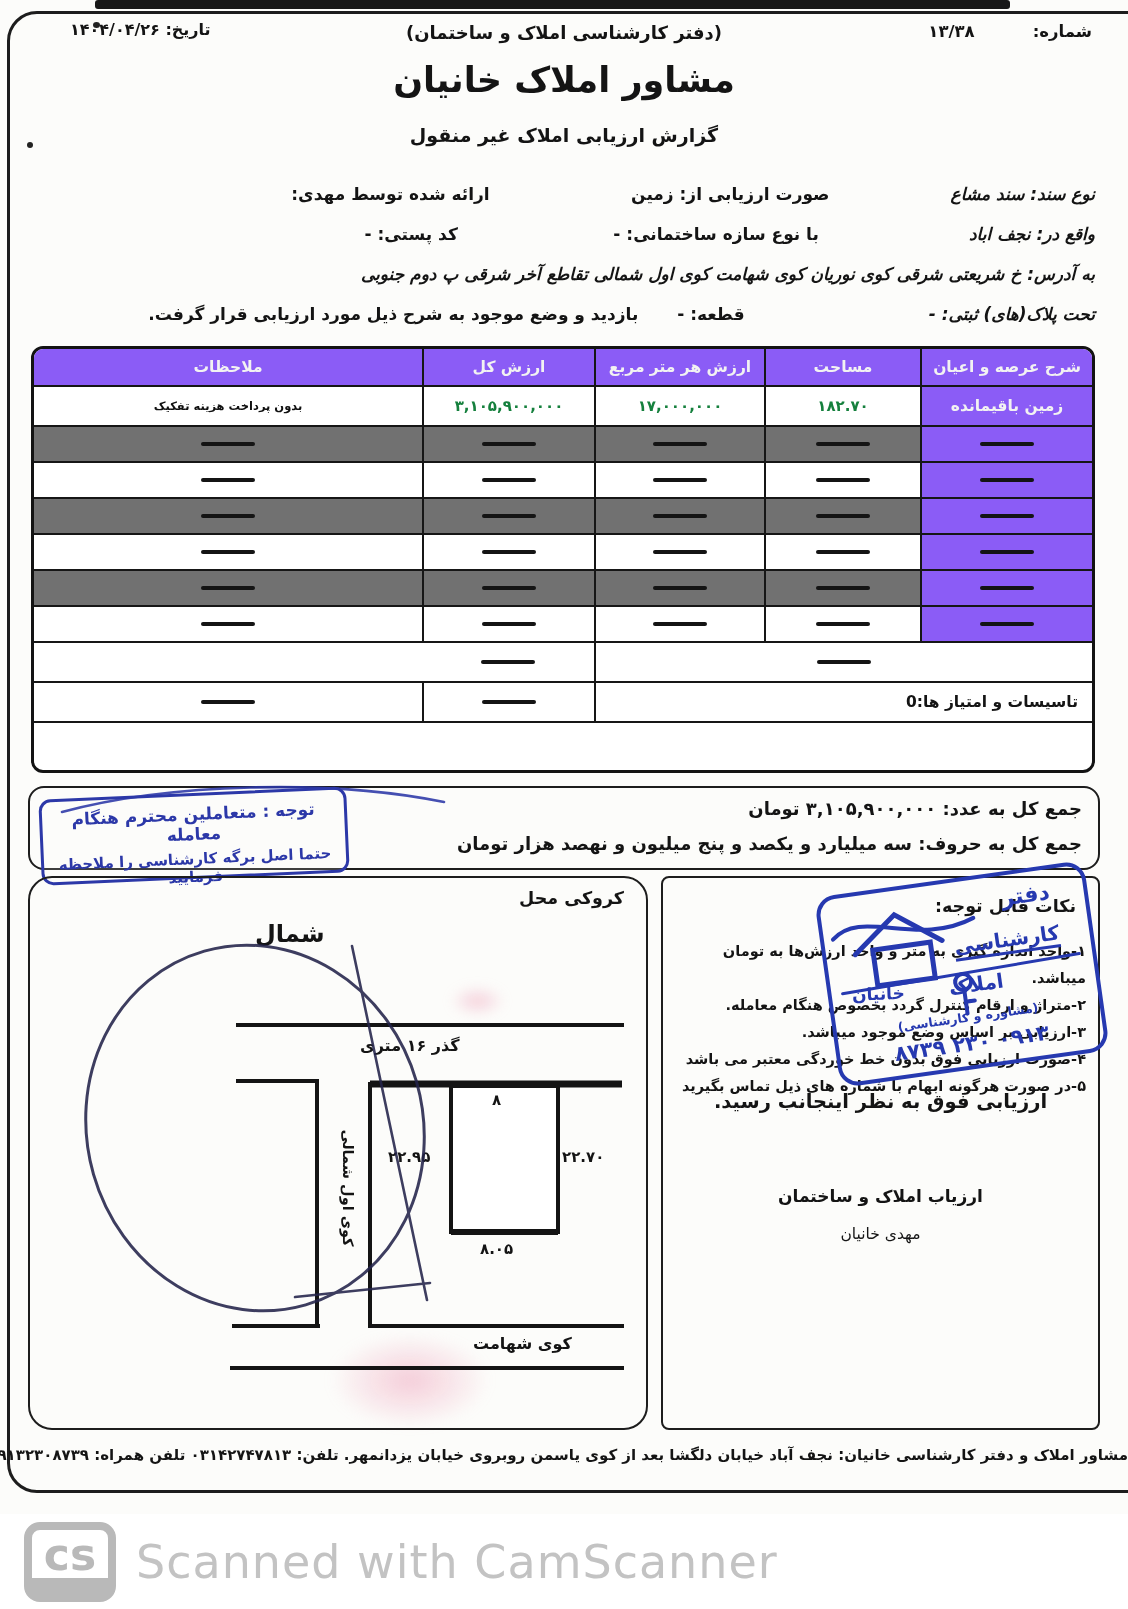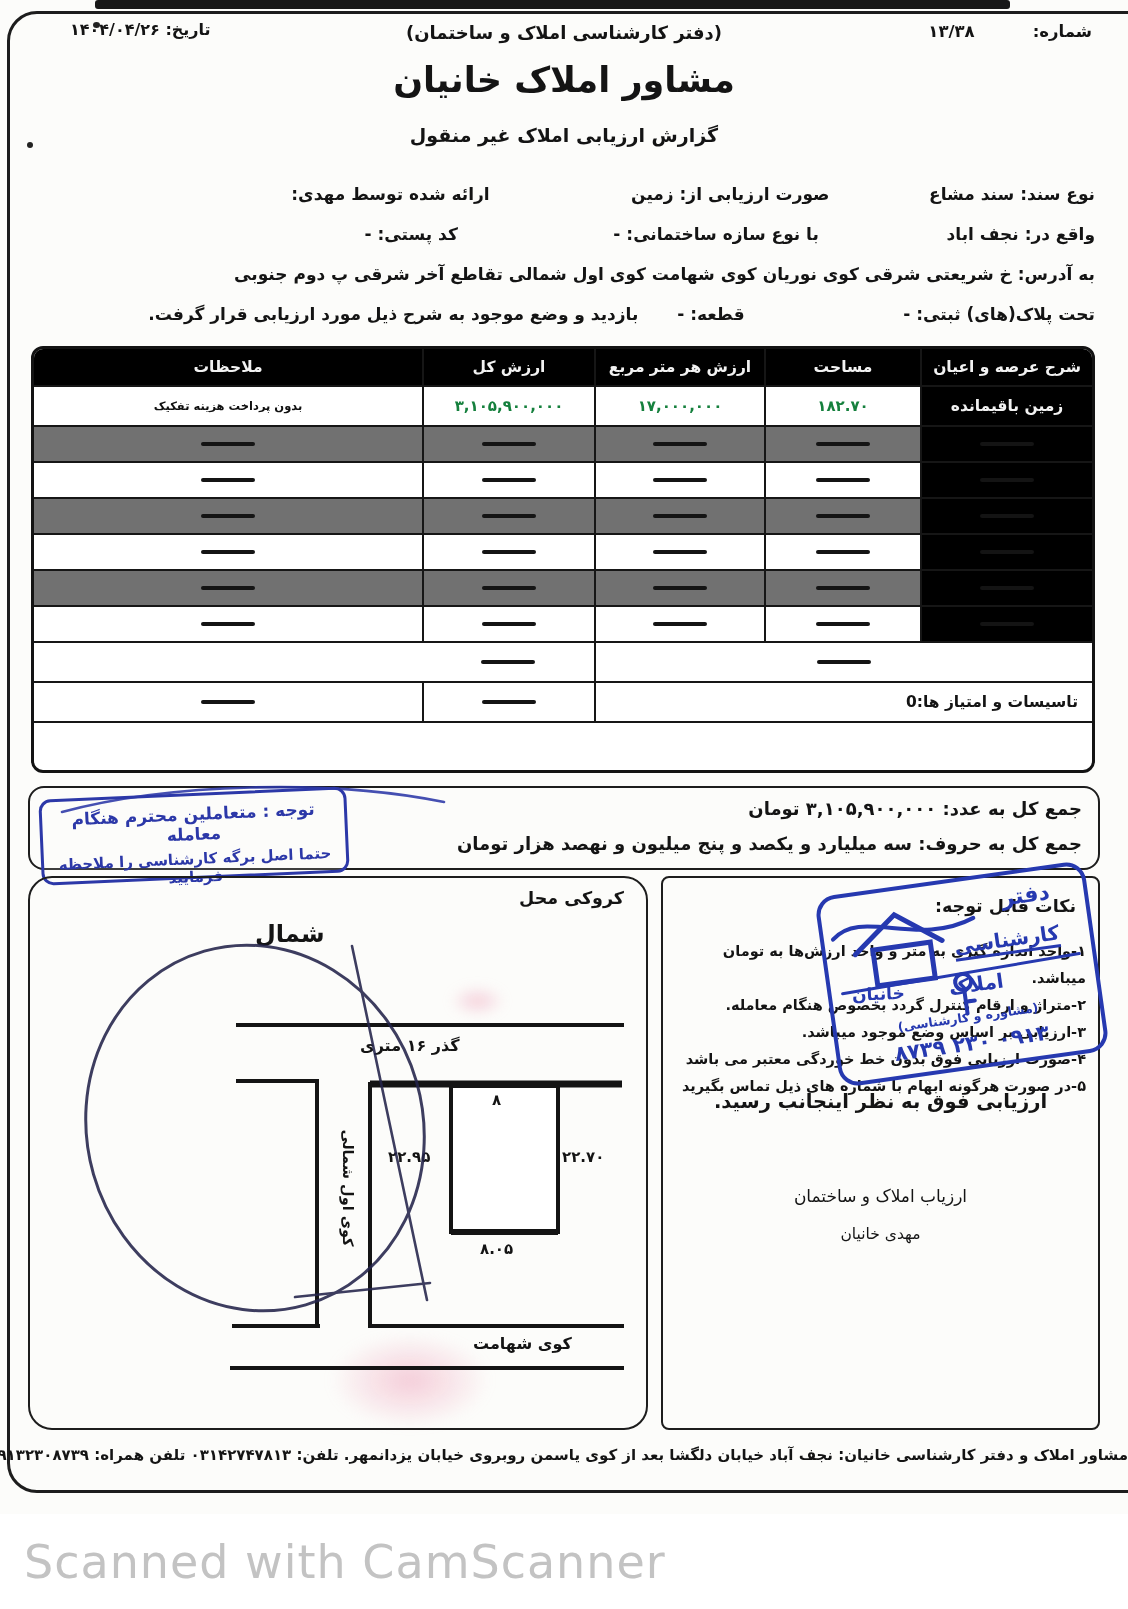"نوع سند: سند مشاع" .fc-r0 { font-style: none -> italic }
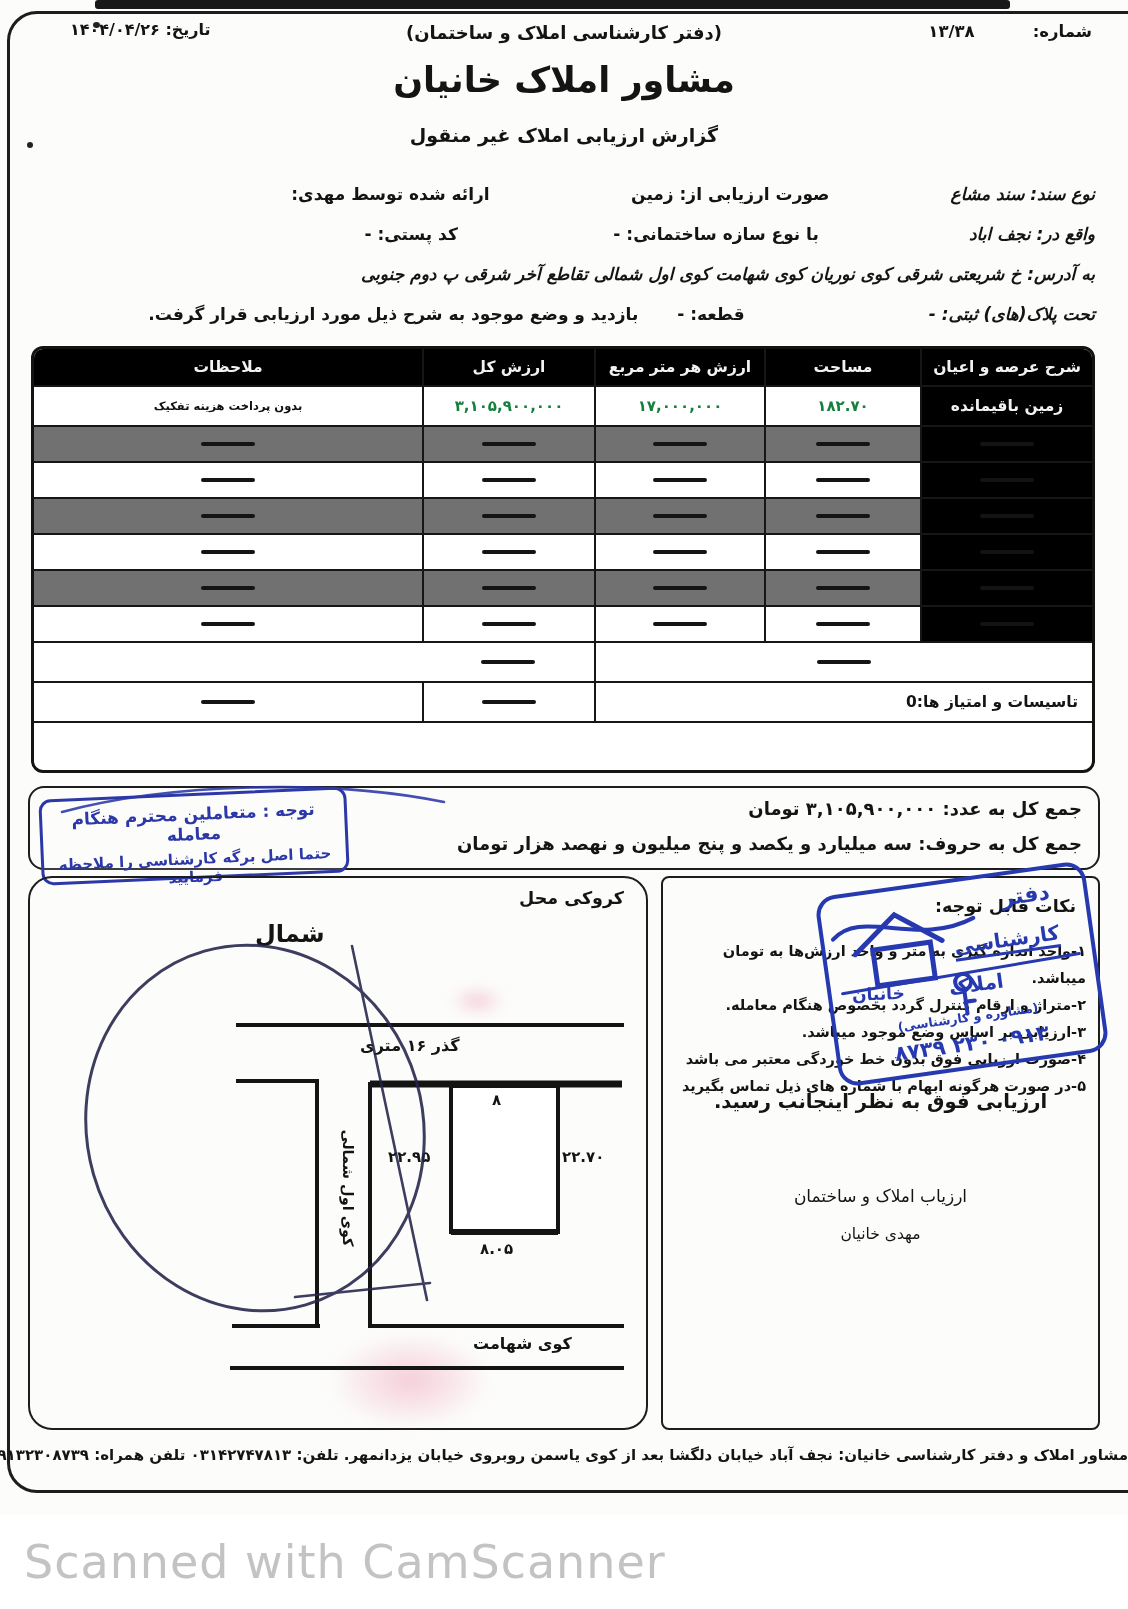"ملاحظات" .cell-dark { background: #000000 -> #8b5cf6 }
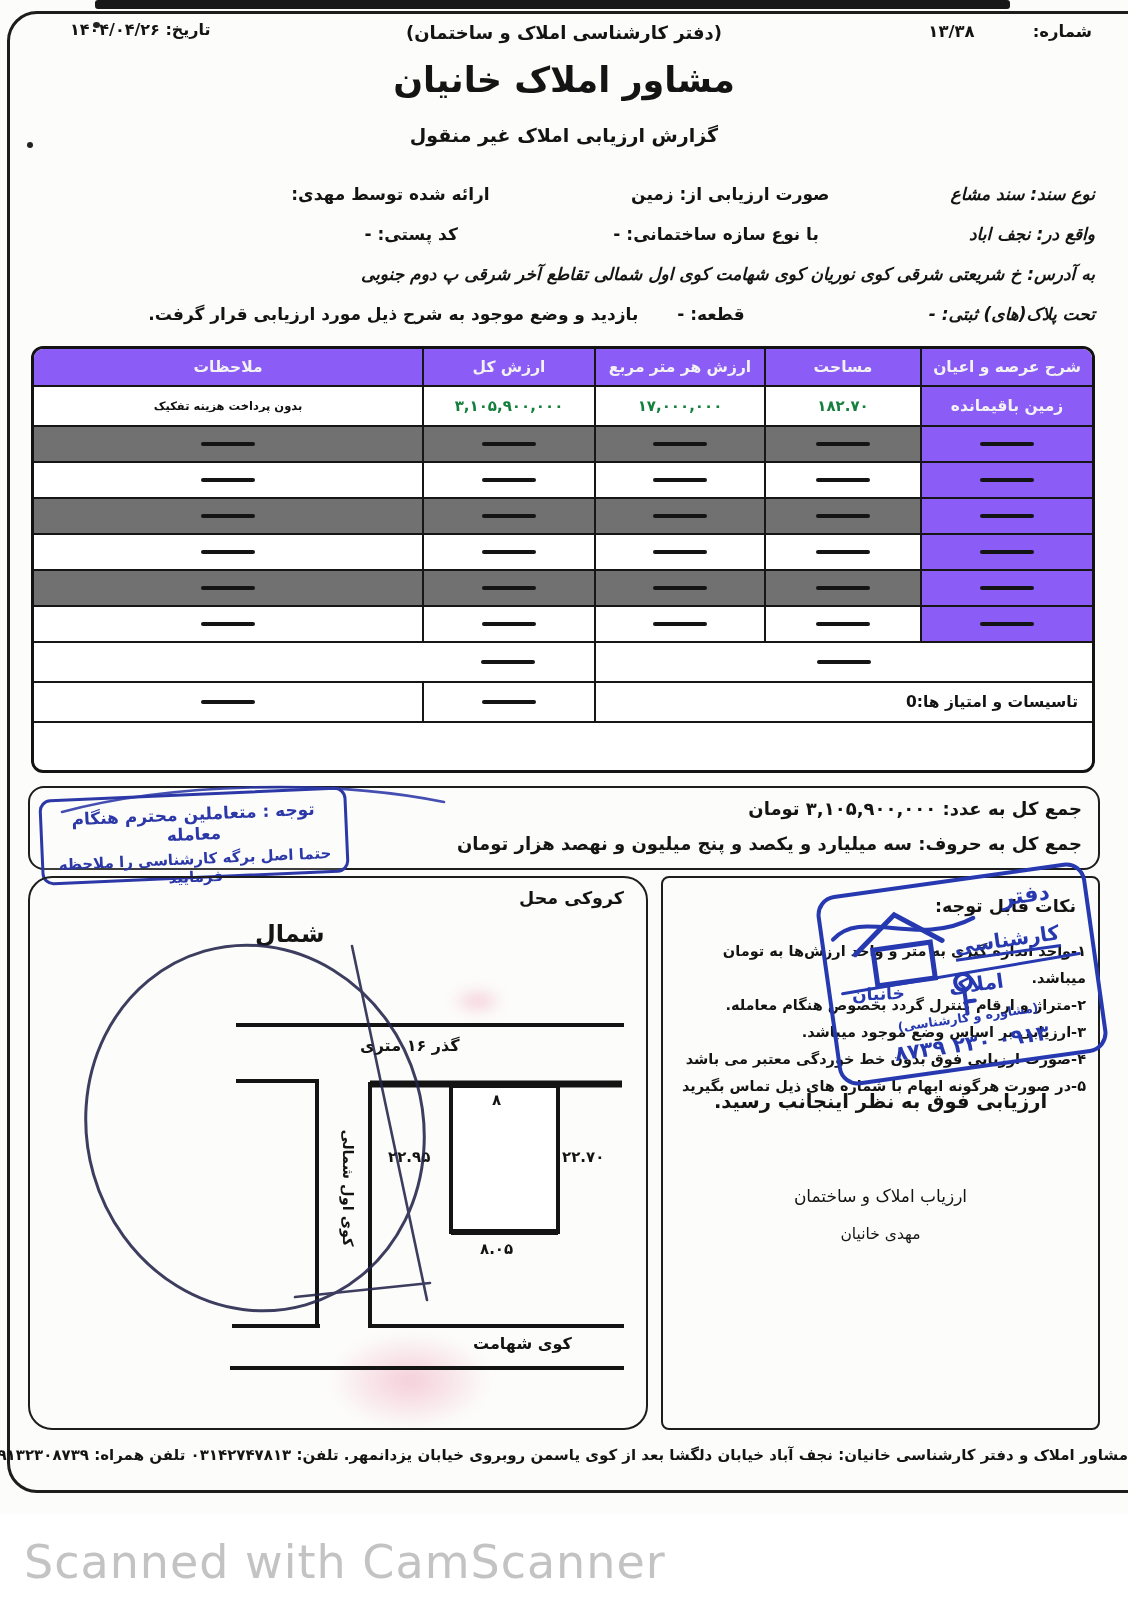"ارزیاب املاک و ساختمان" .appraiser-title { font-weight: normal -> bold }
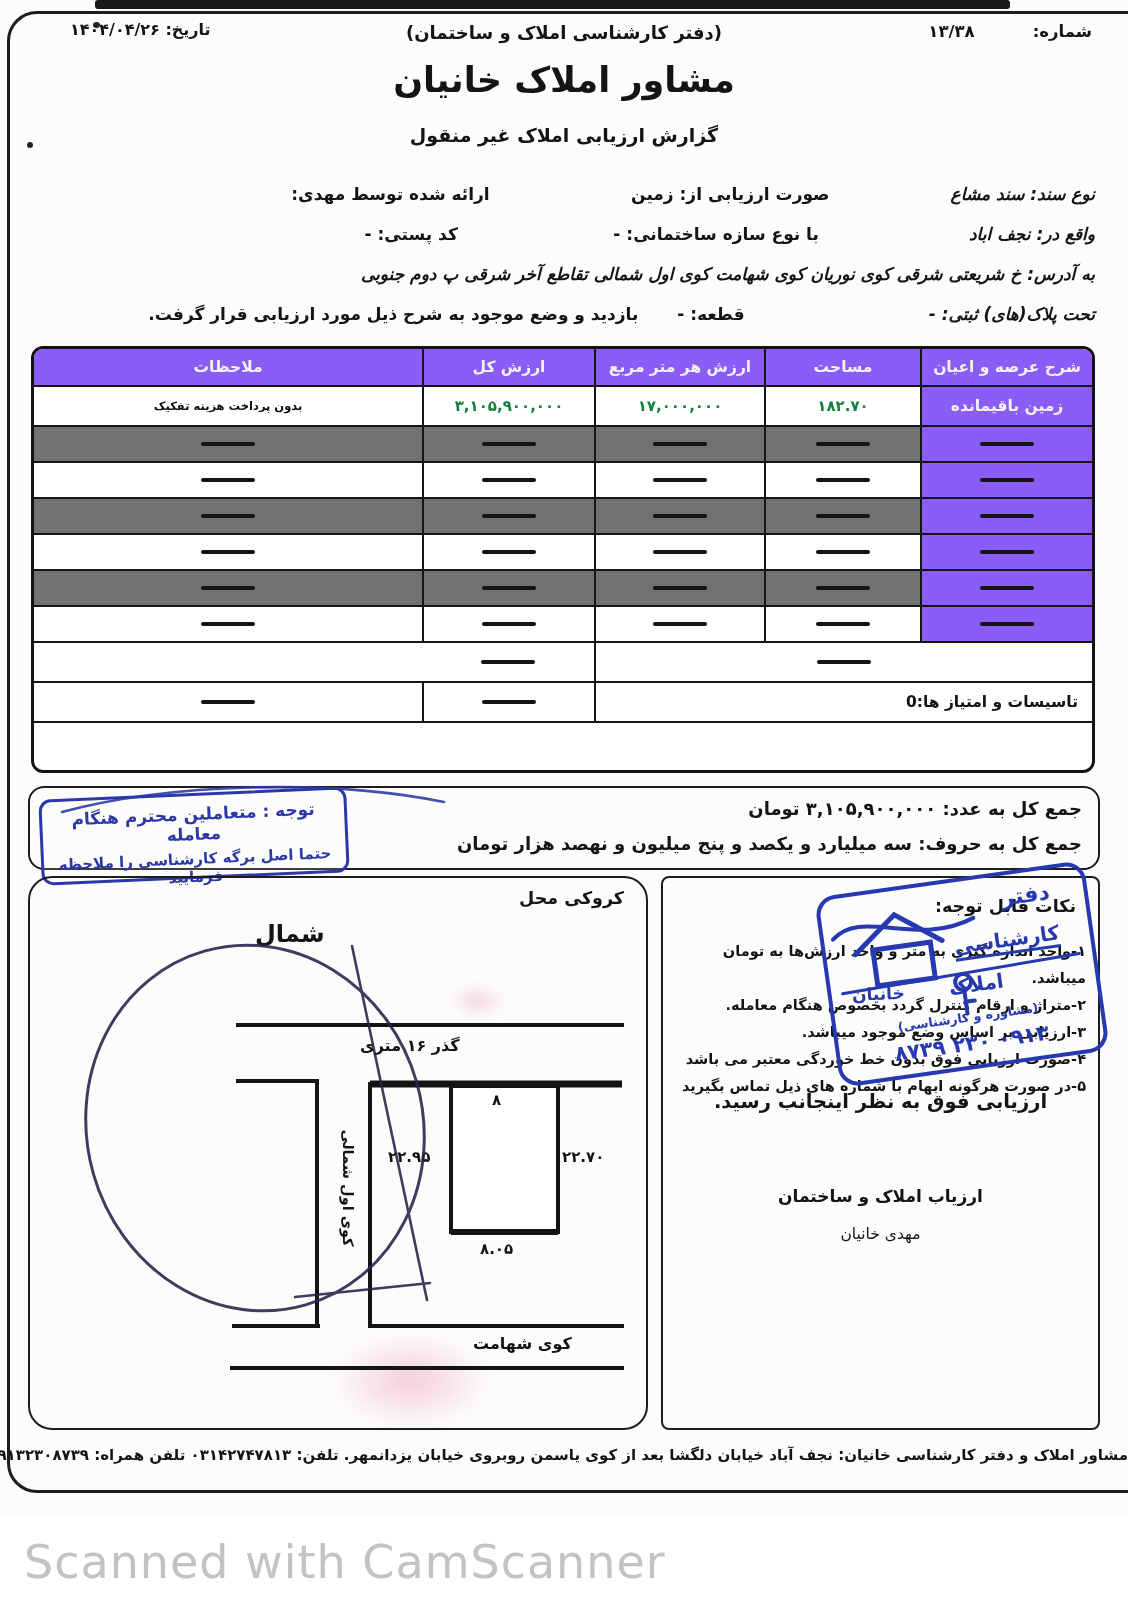"cs" div.cam-logo { html: none -> <div> <span>cs</span> <div></div> </div> }
